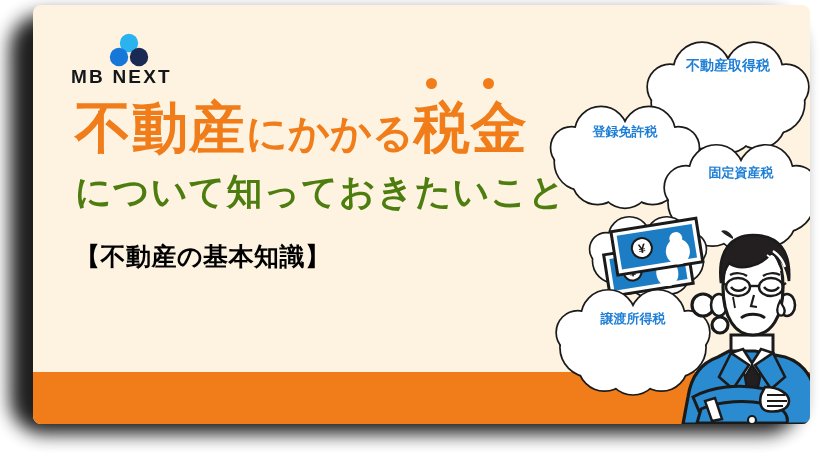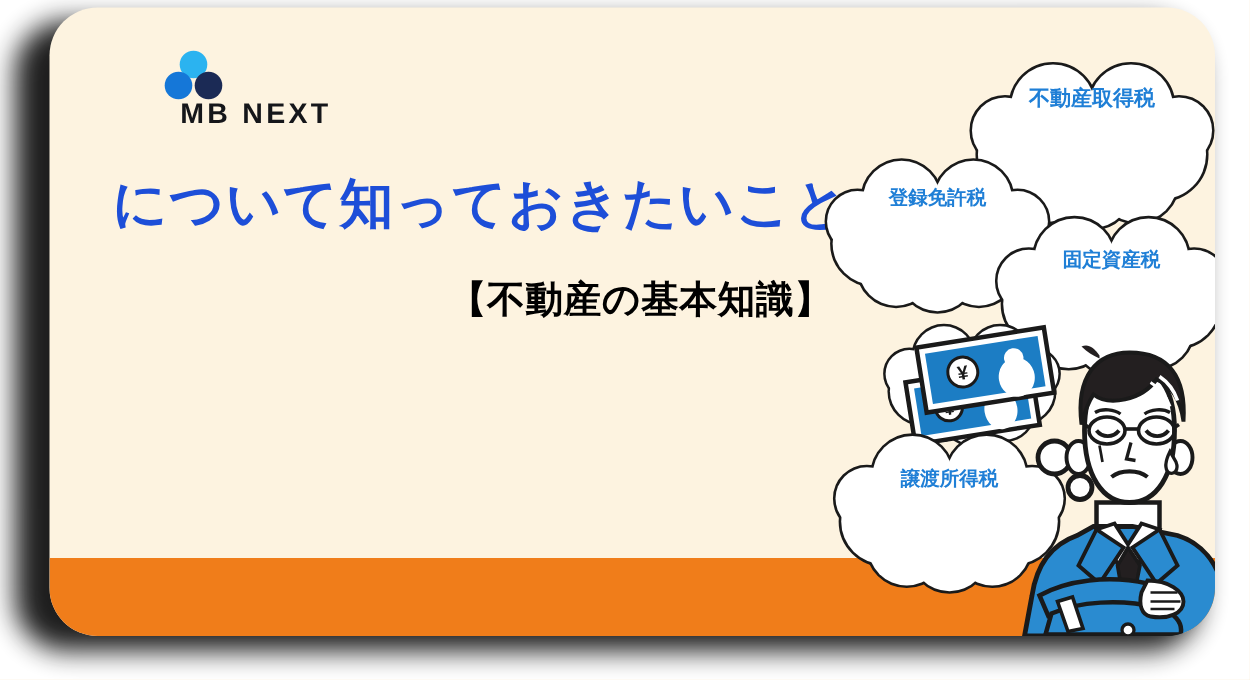"MB NEXT" .card { border-radius: 32px -> 8px; text-align: right -> none }
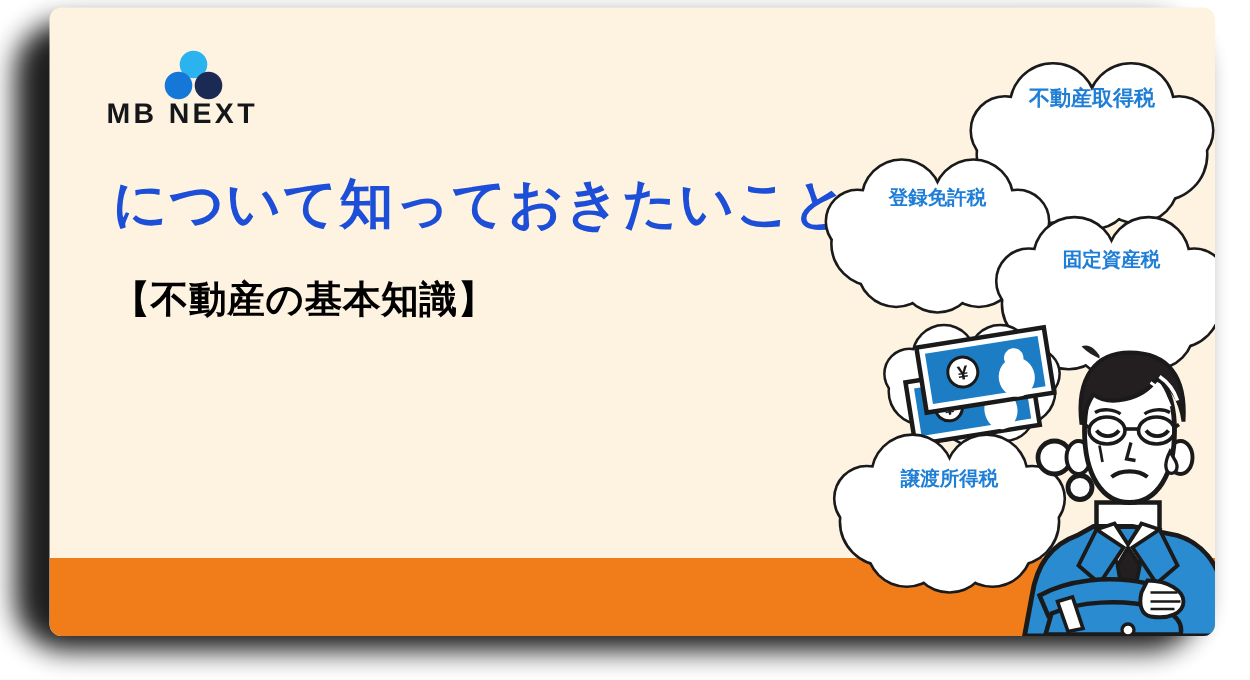"不動産にかかる税金" div.title-line1 { html: none -> <div> <span>不動産</span><span>にかかる</span><span>税金</span> </div> }
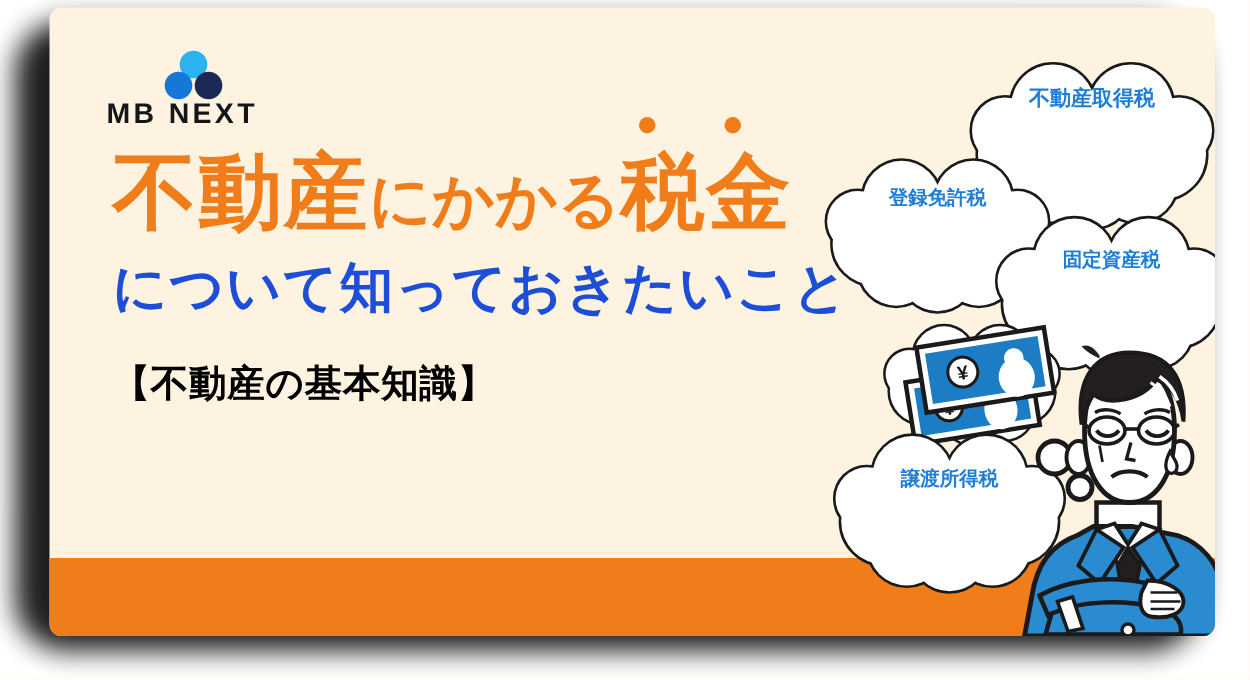"について知っておきたいこと" .title-line2 { color: #1d4ed8 -> #4d7c0f }
